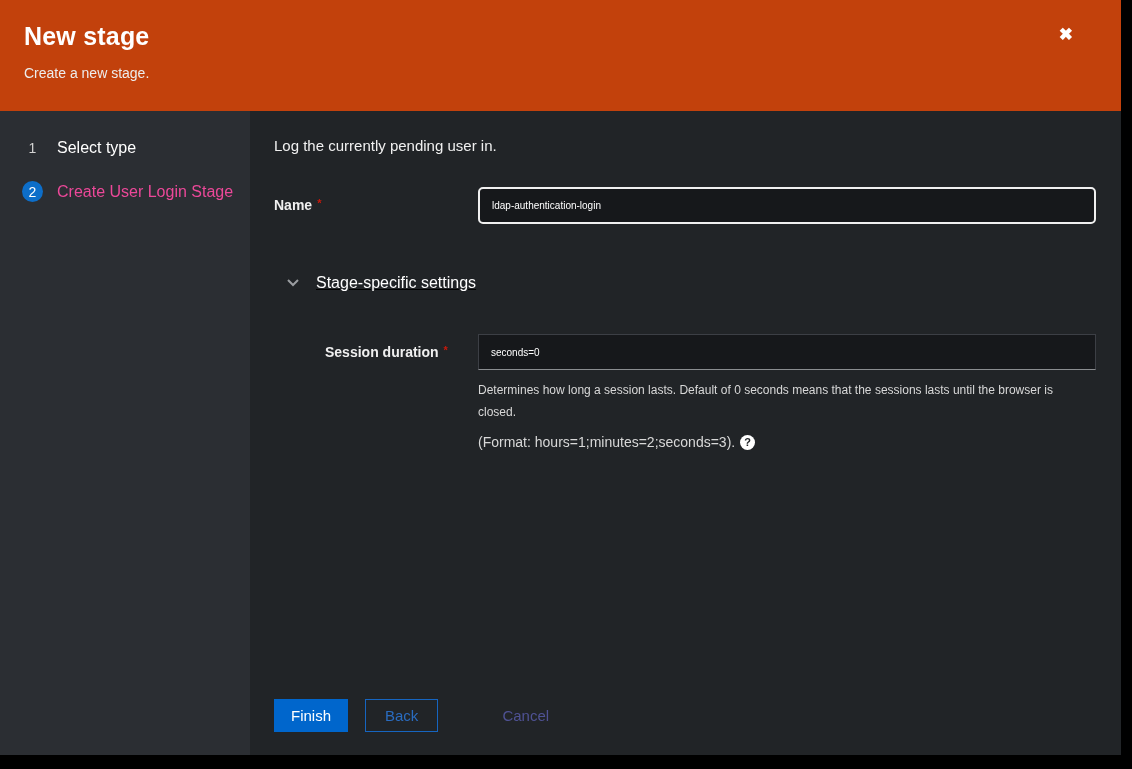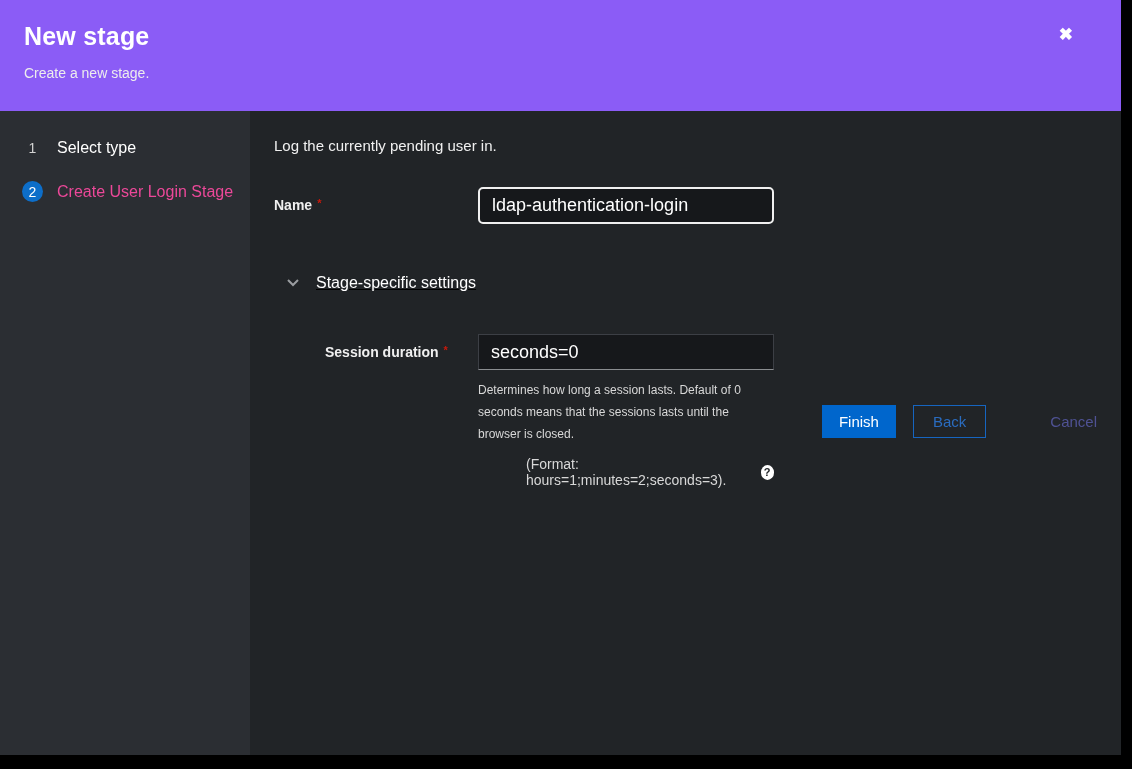"New stage" .wizard-header { background: #8b5cf6 -> #c2410c }
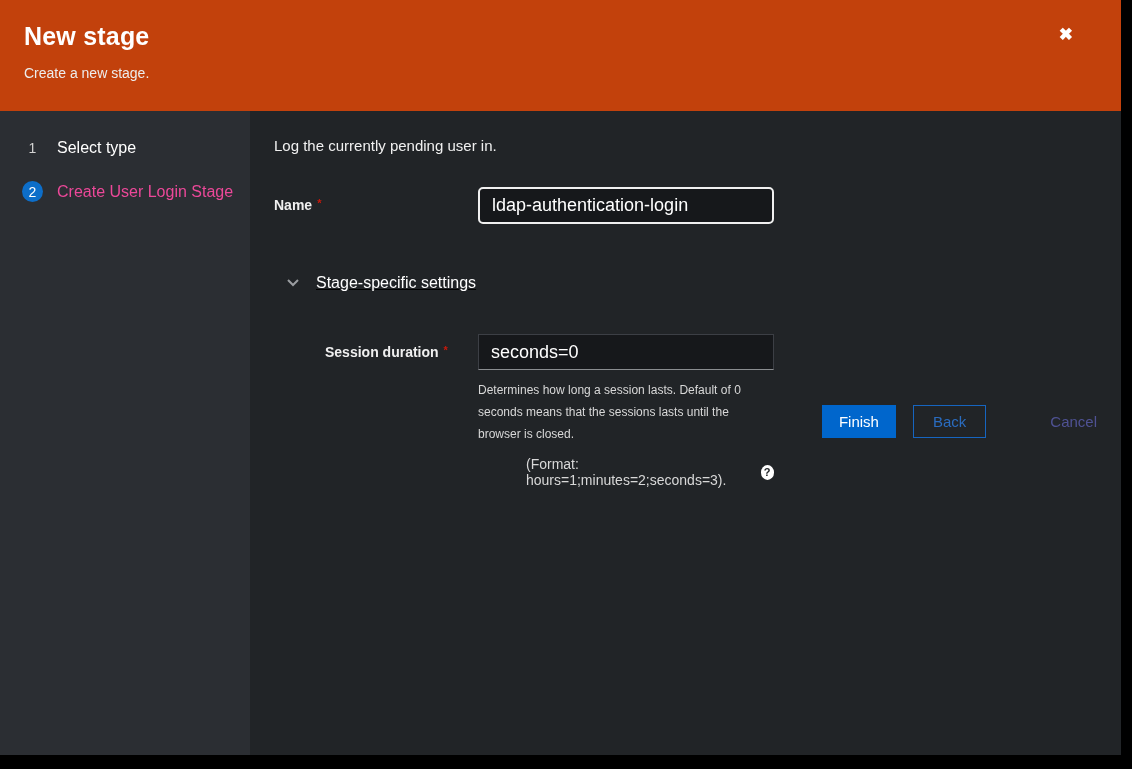"Log the currently pending user" .wizard-main { flex-direction: row -> column }
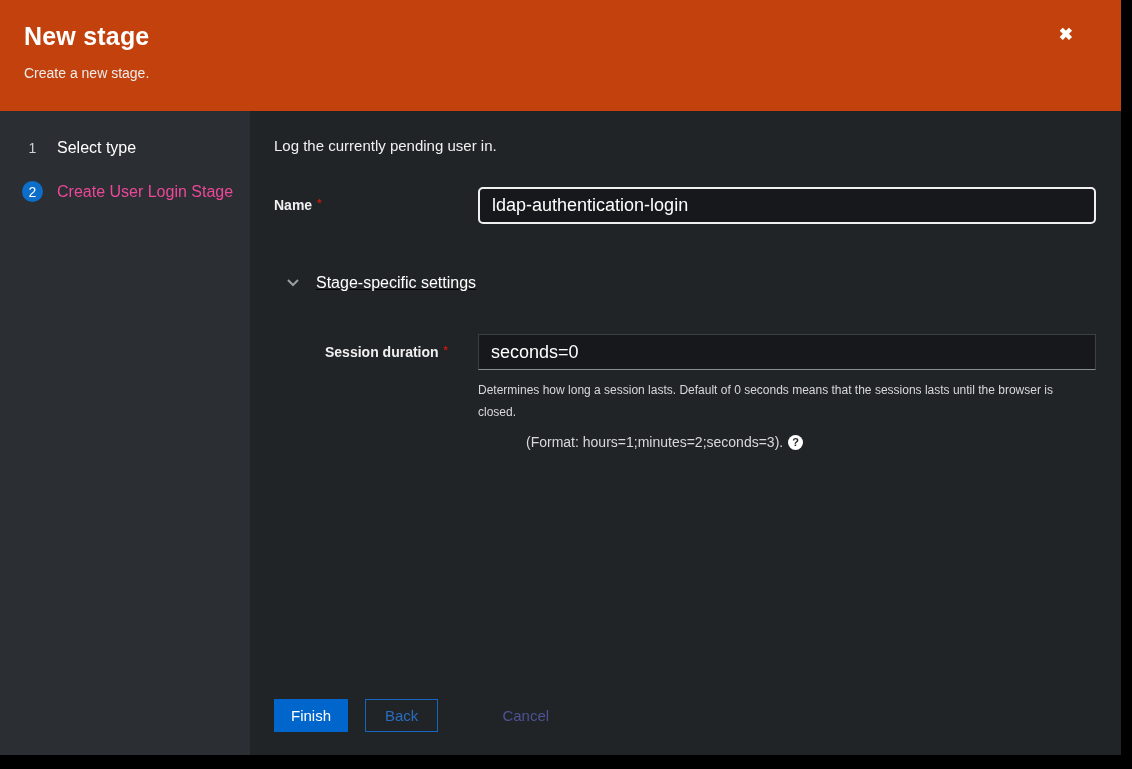"ldap-authentication-login" .text-input { font-size: 18px -> 10px }
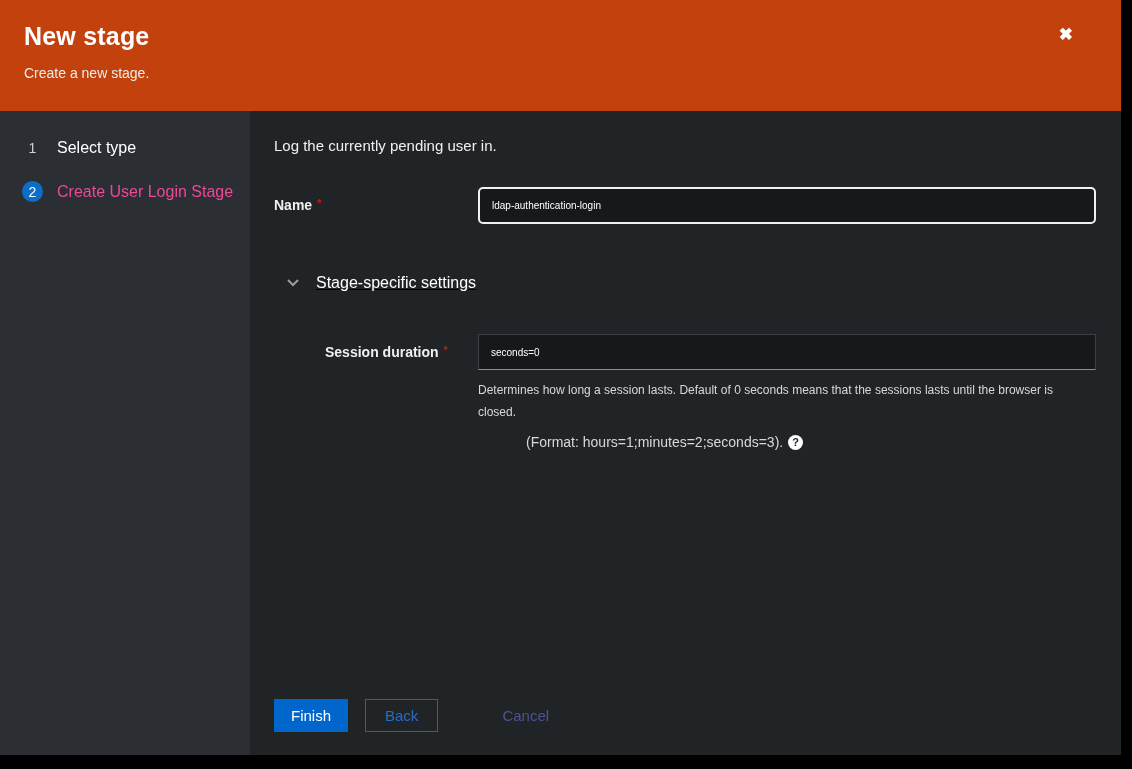"(Format: hours=1;minutes=2;seconds=3)." .format-line { margin-left: 48px -> none }
